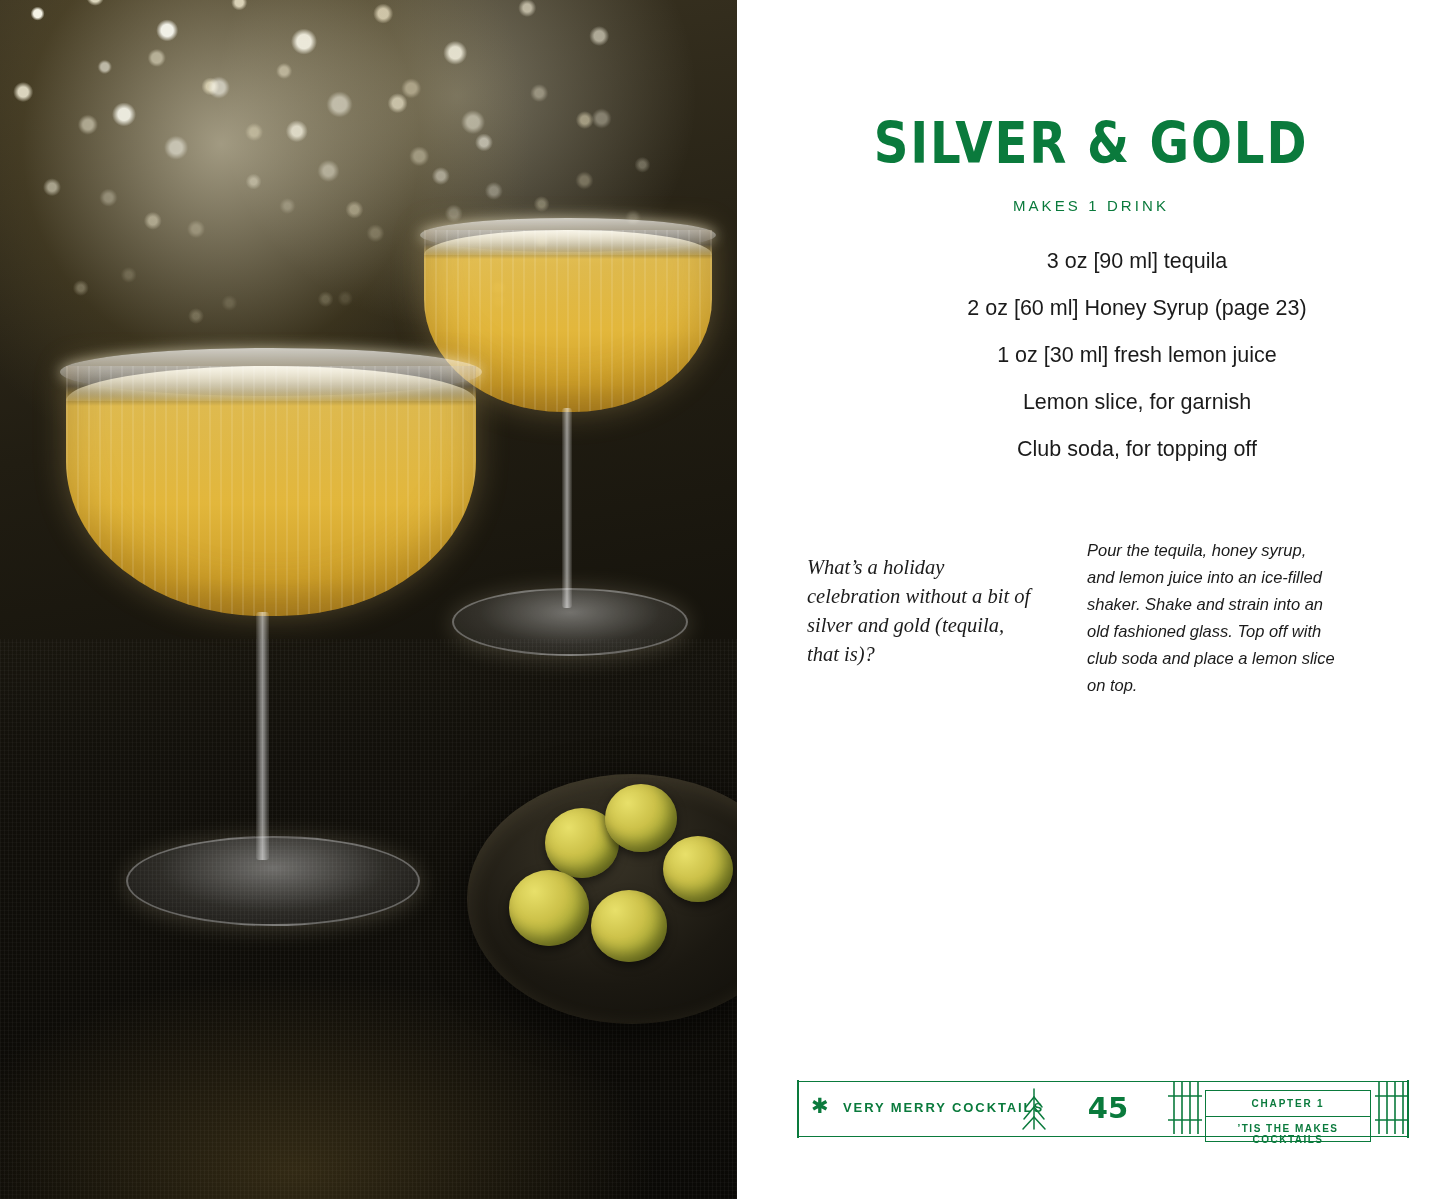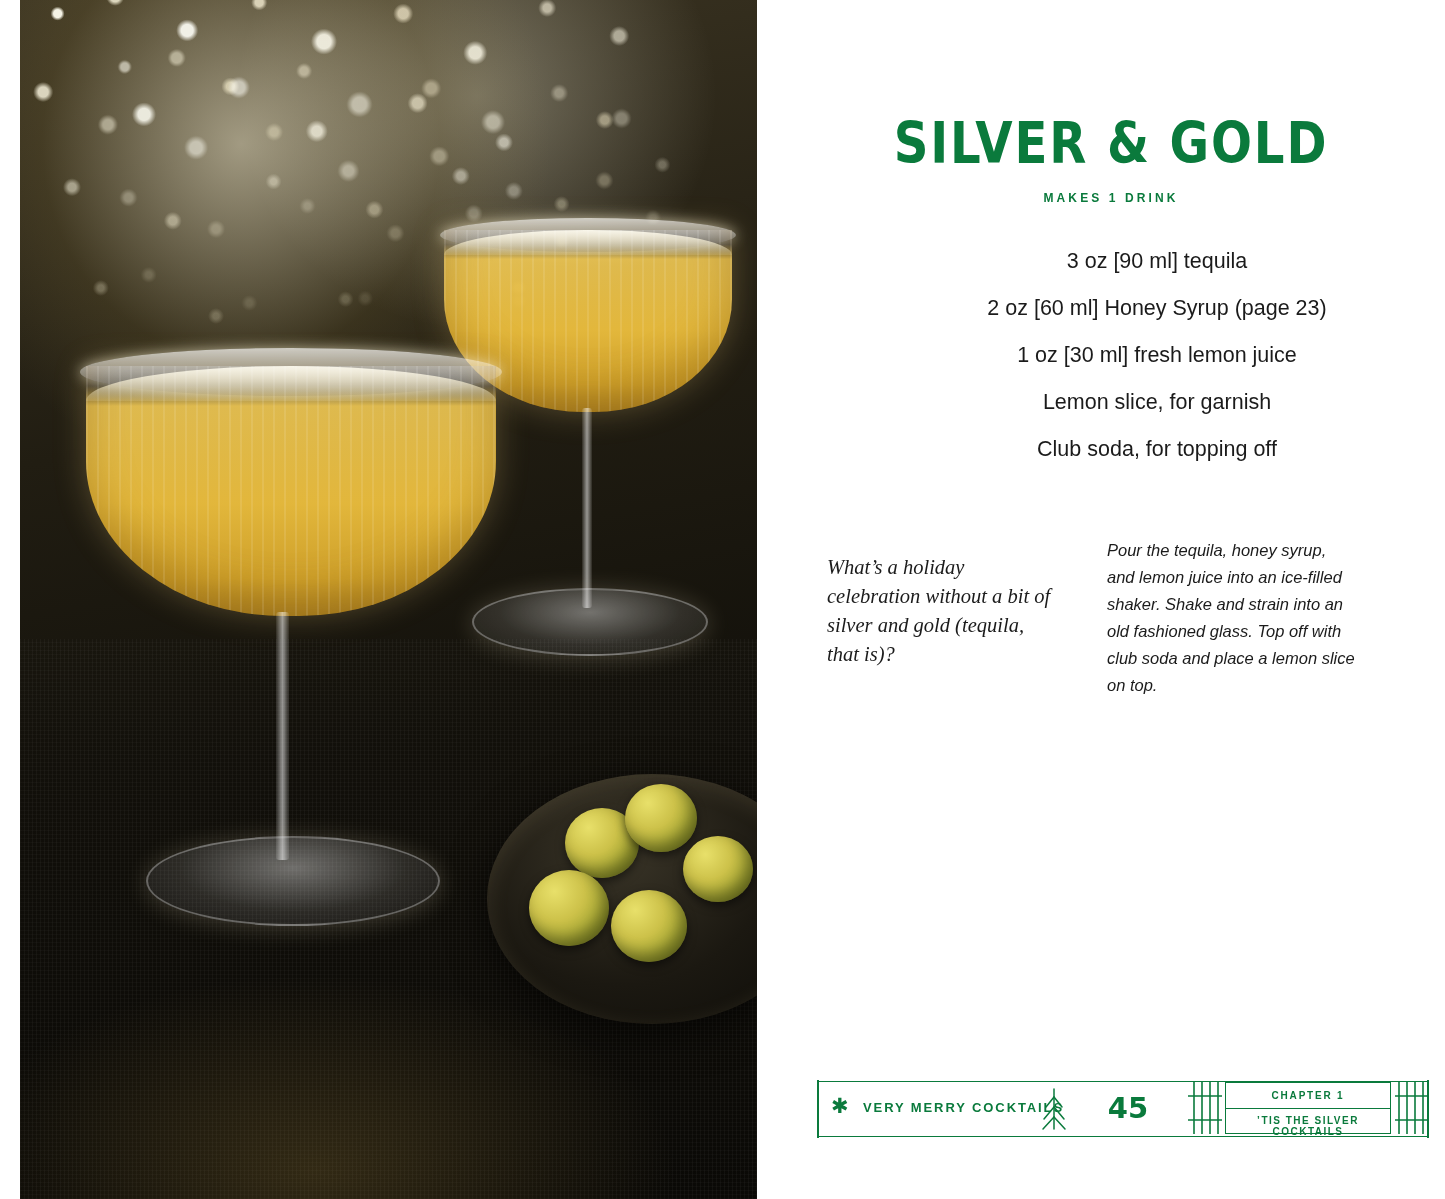"SILVER & GOLD" .page { padding-left: 20px -> none }
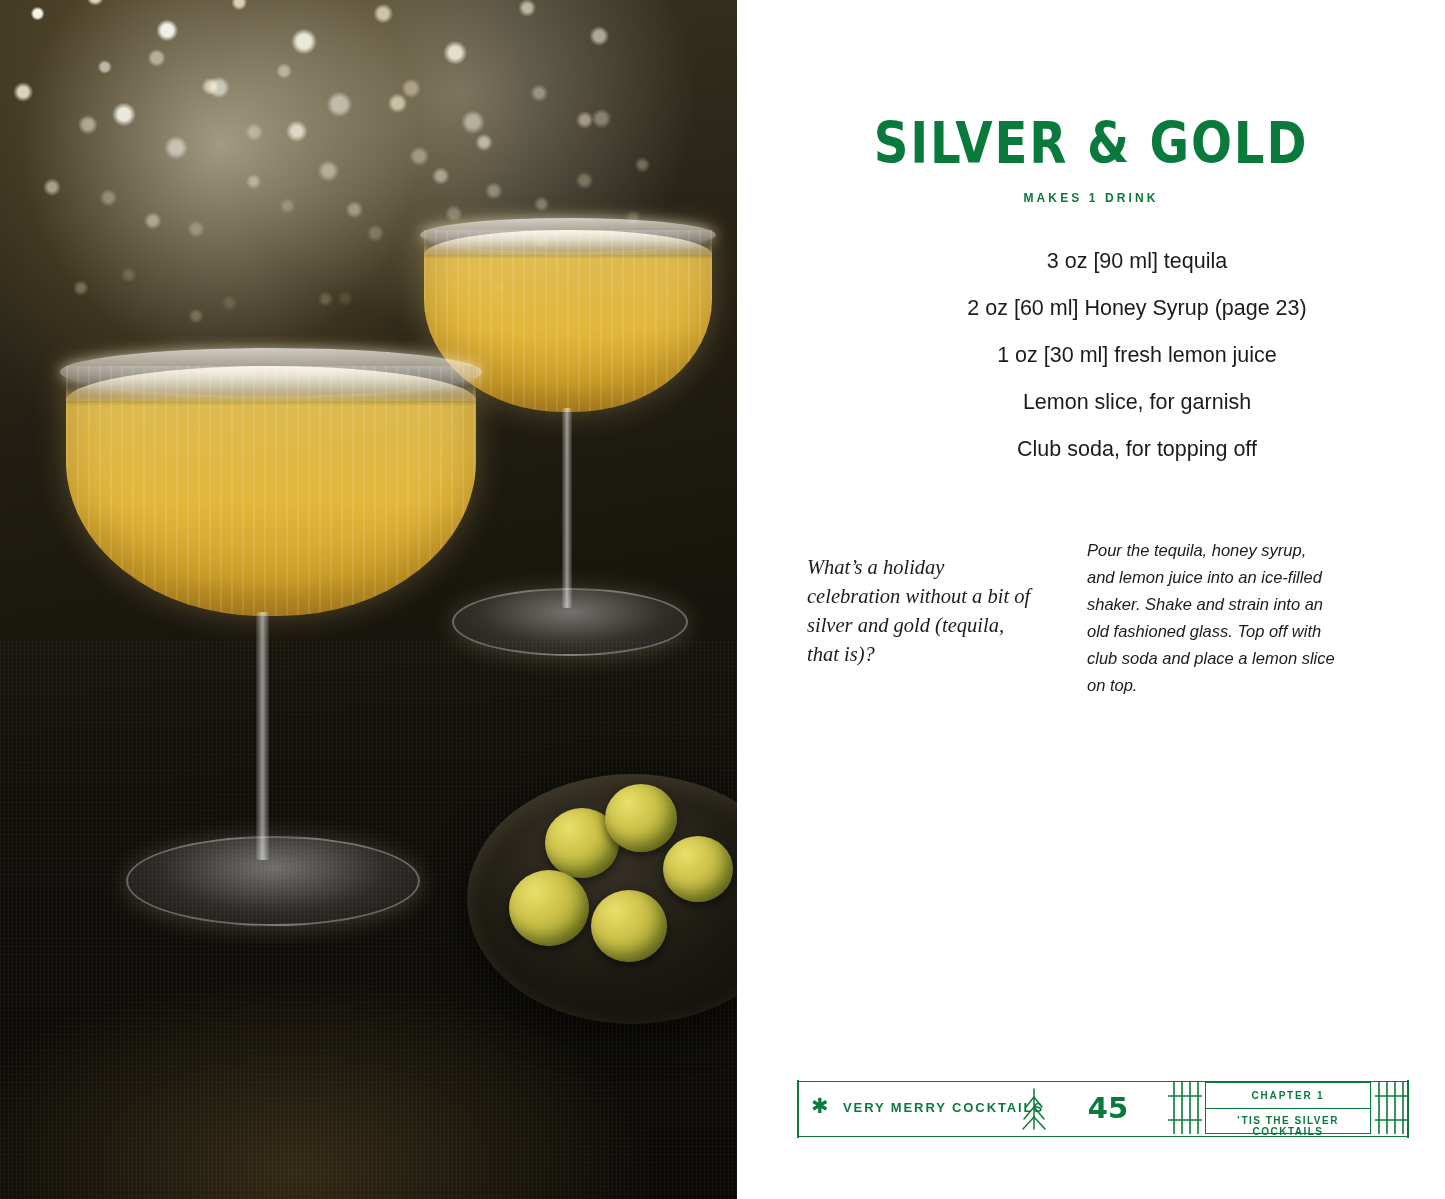"MAKES 1 DRINK" .makes { font-size: 12px -> 15px; font-weight: bold -> normal; top: 191px -> 197px }
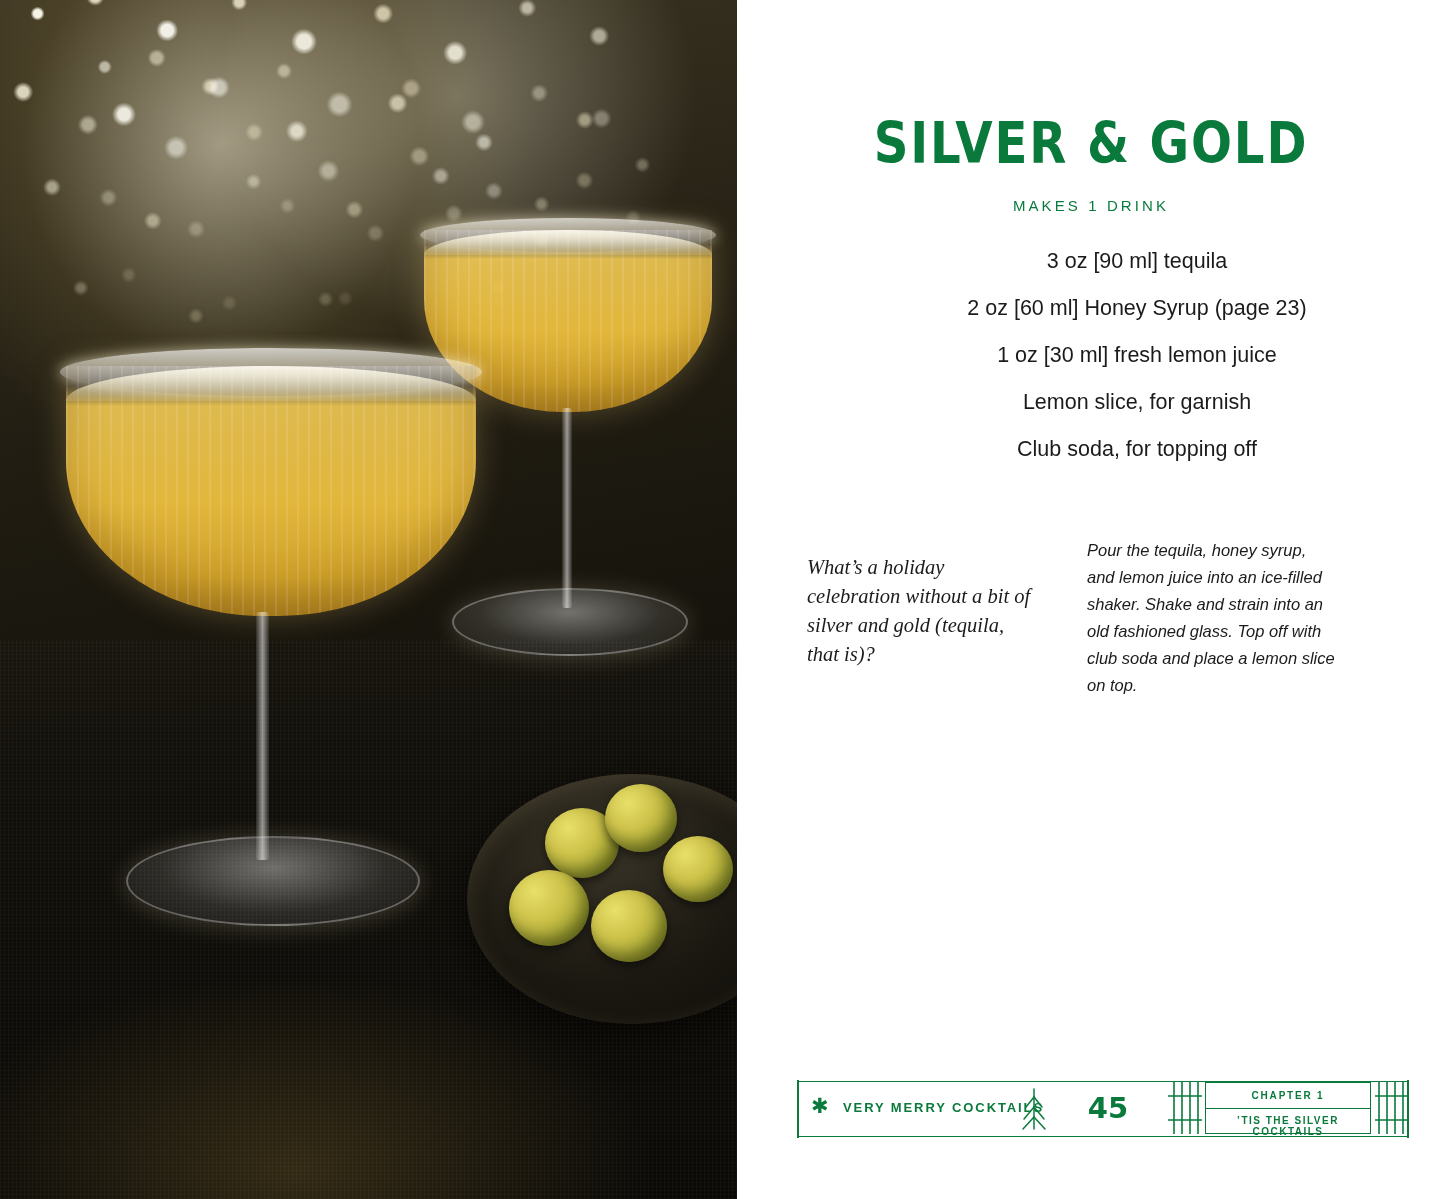"CHAPTER 1" .chapter-box { top: 7px -> 15px }
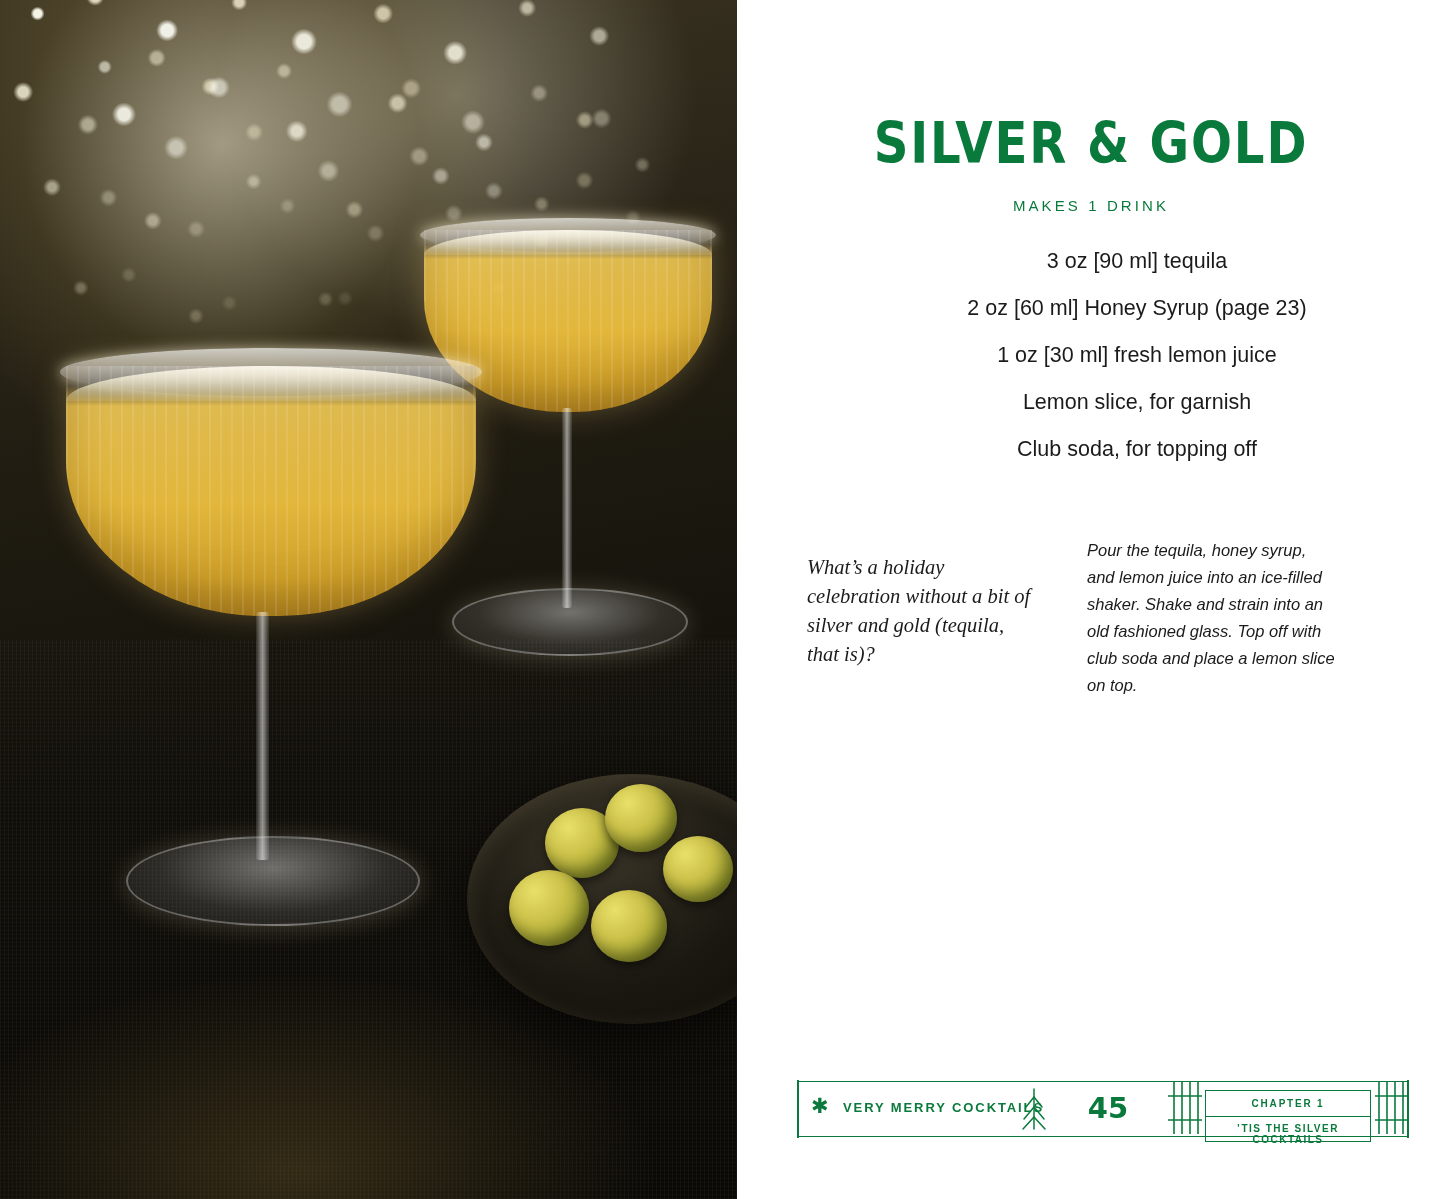"’TIS THE SILVER COCKTAILS" div.chapter-name { text: SILVER -> MAKES }
